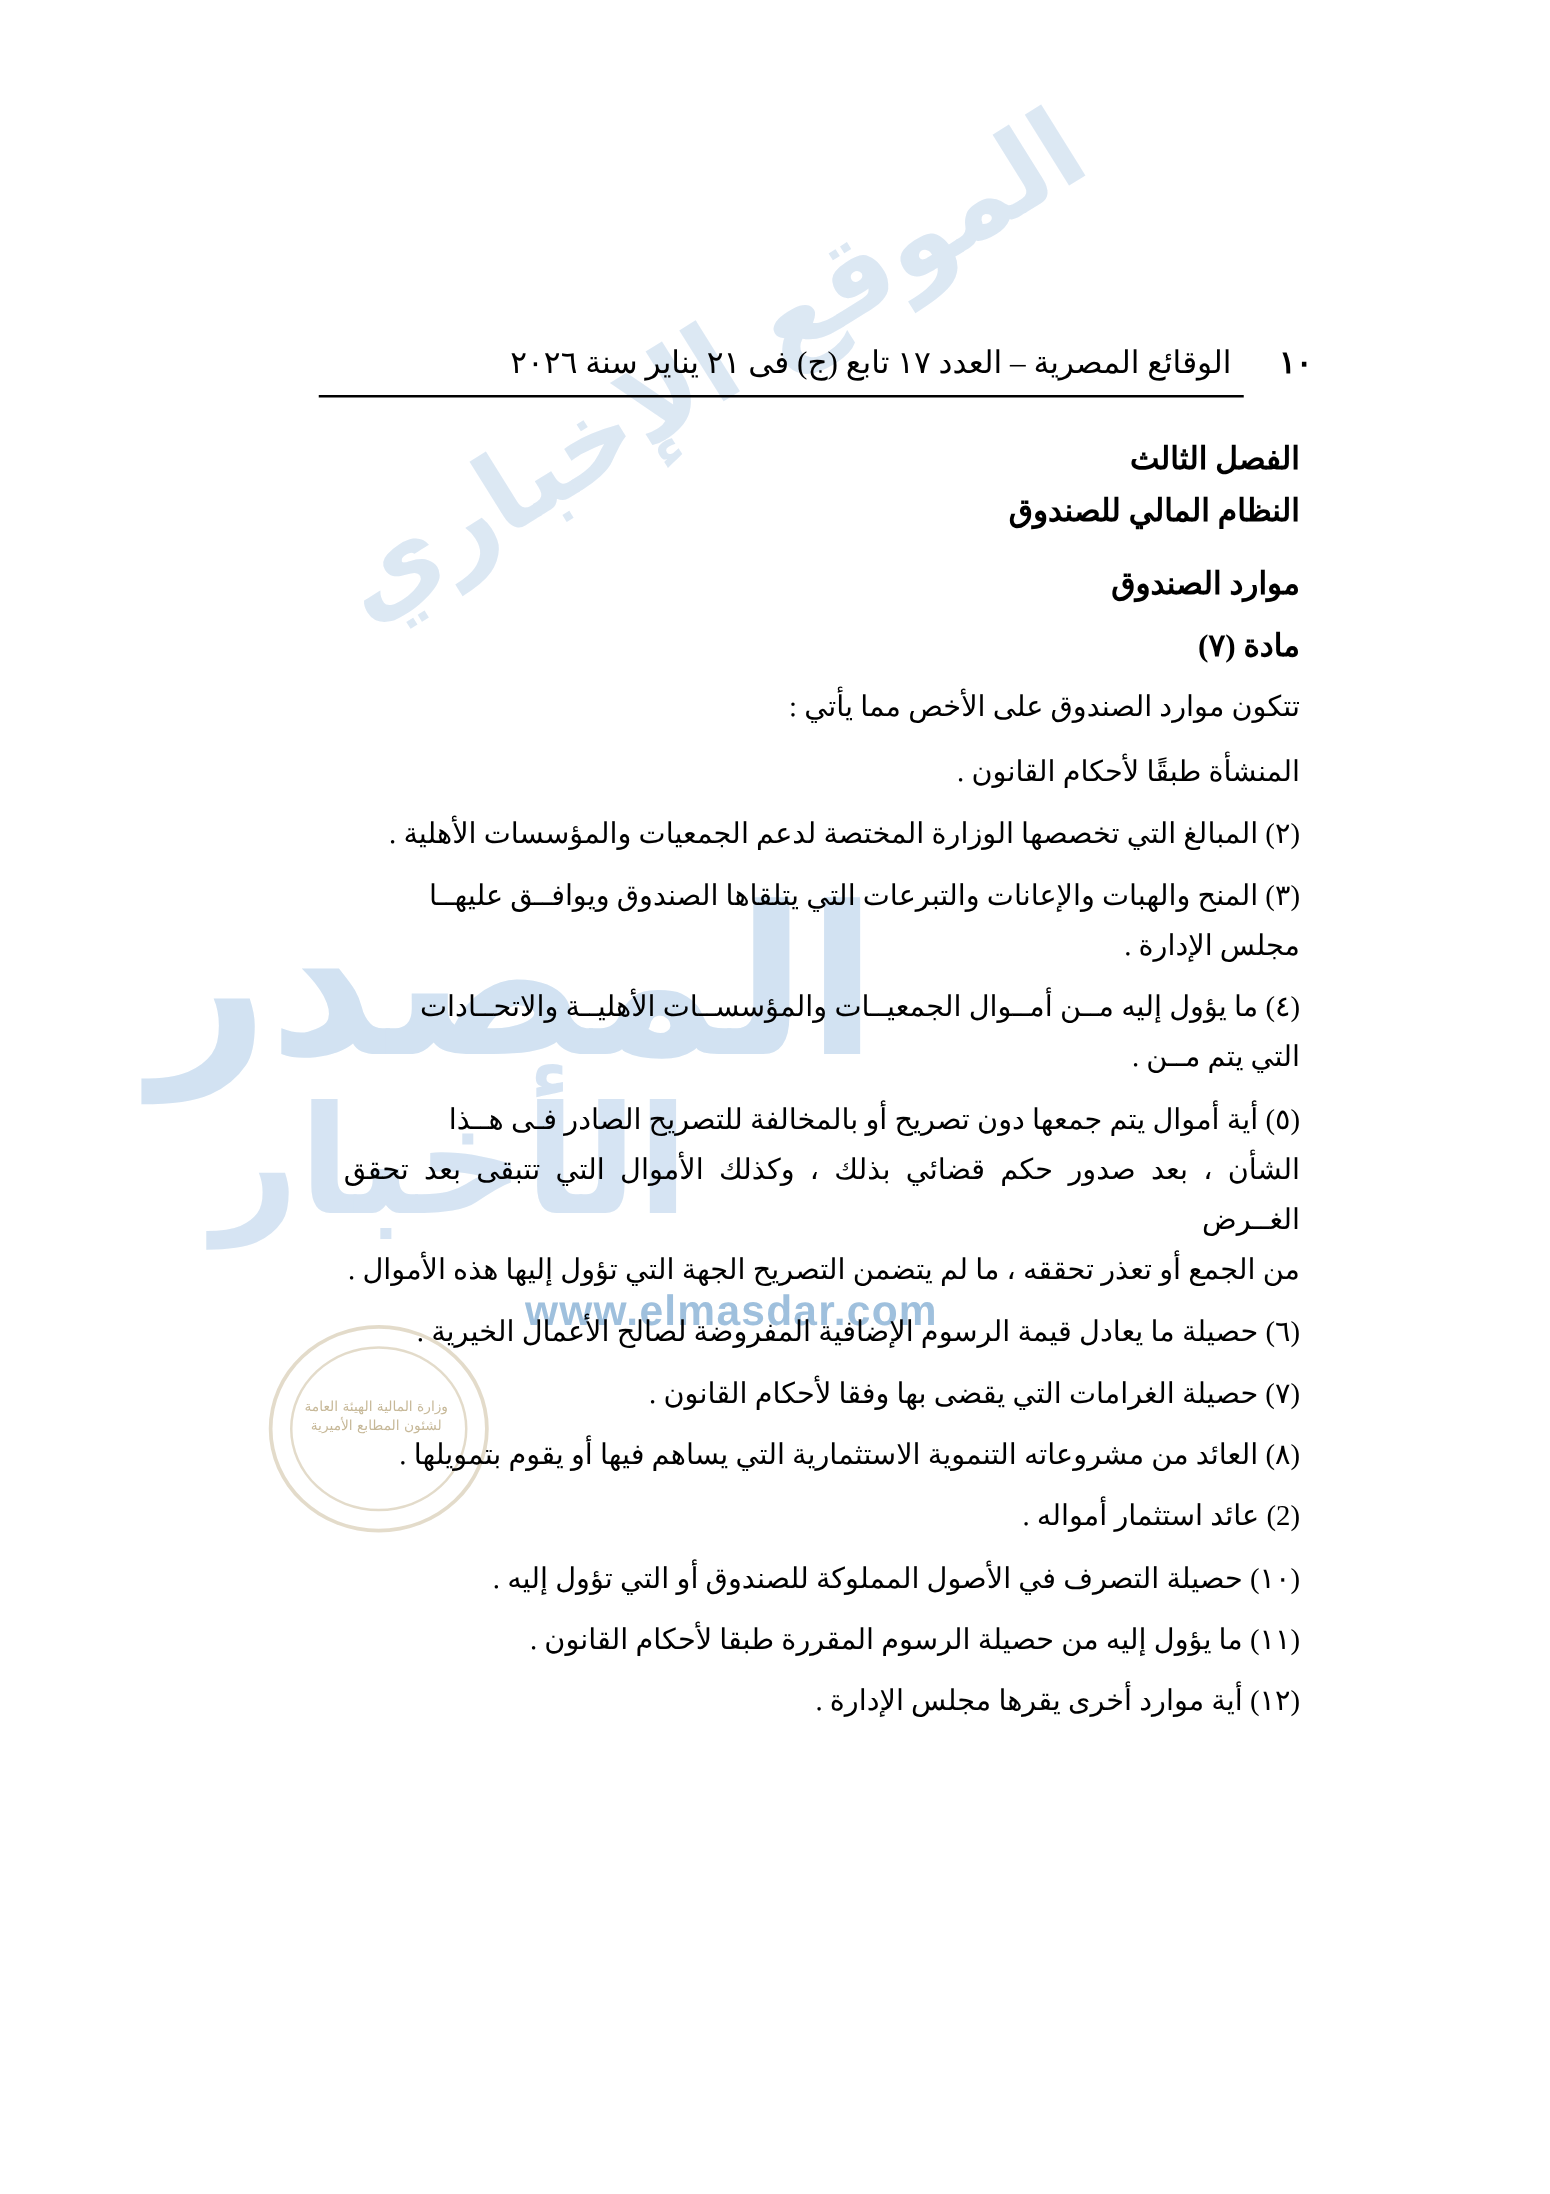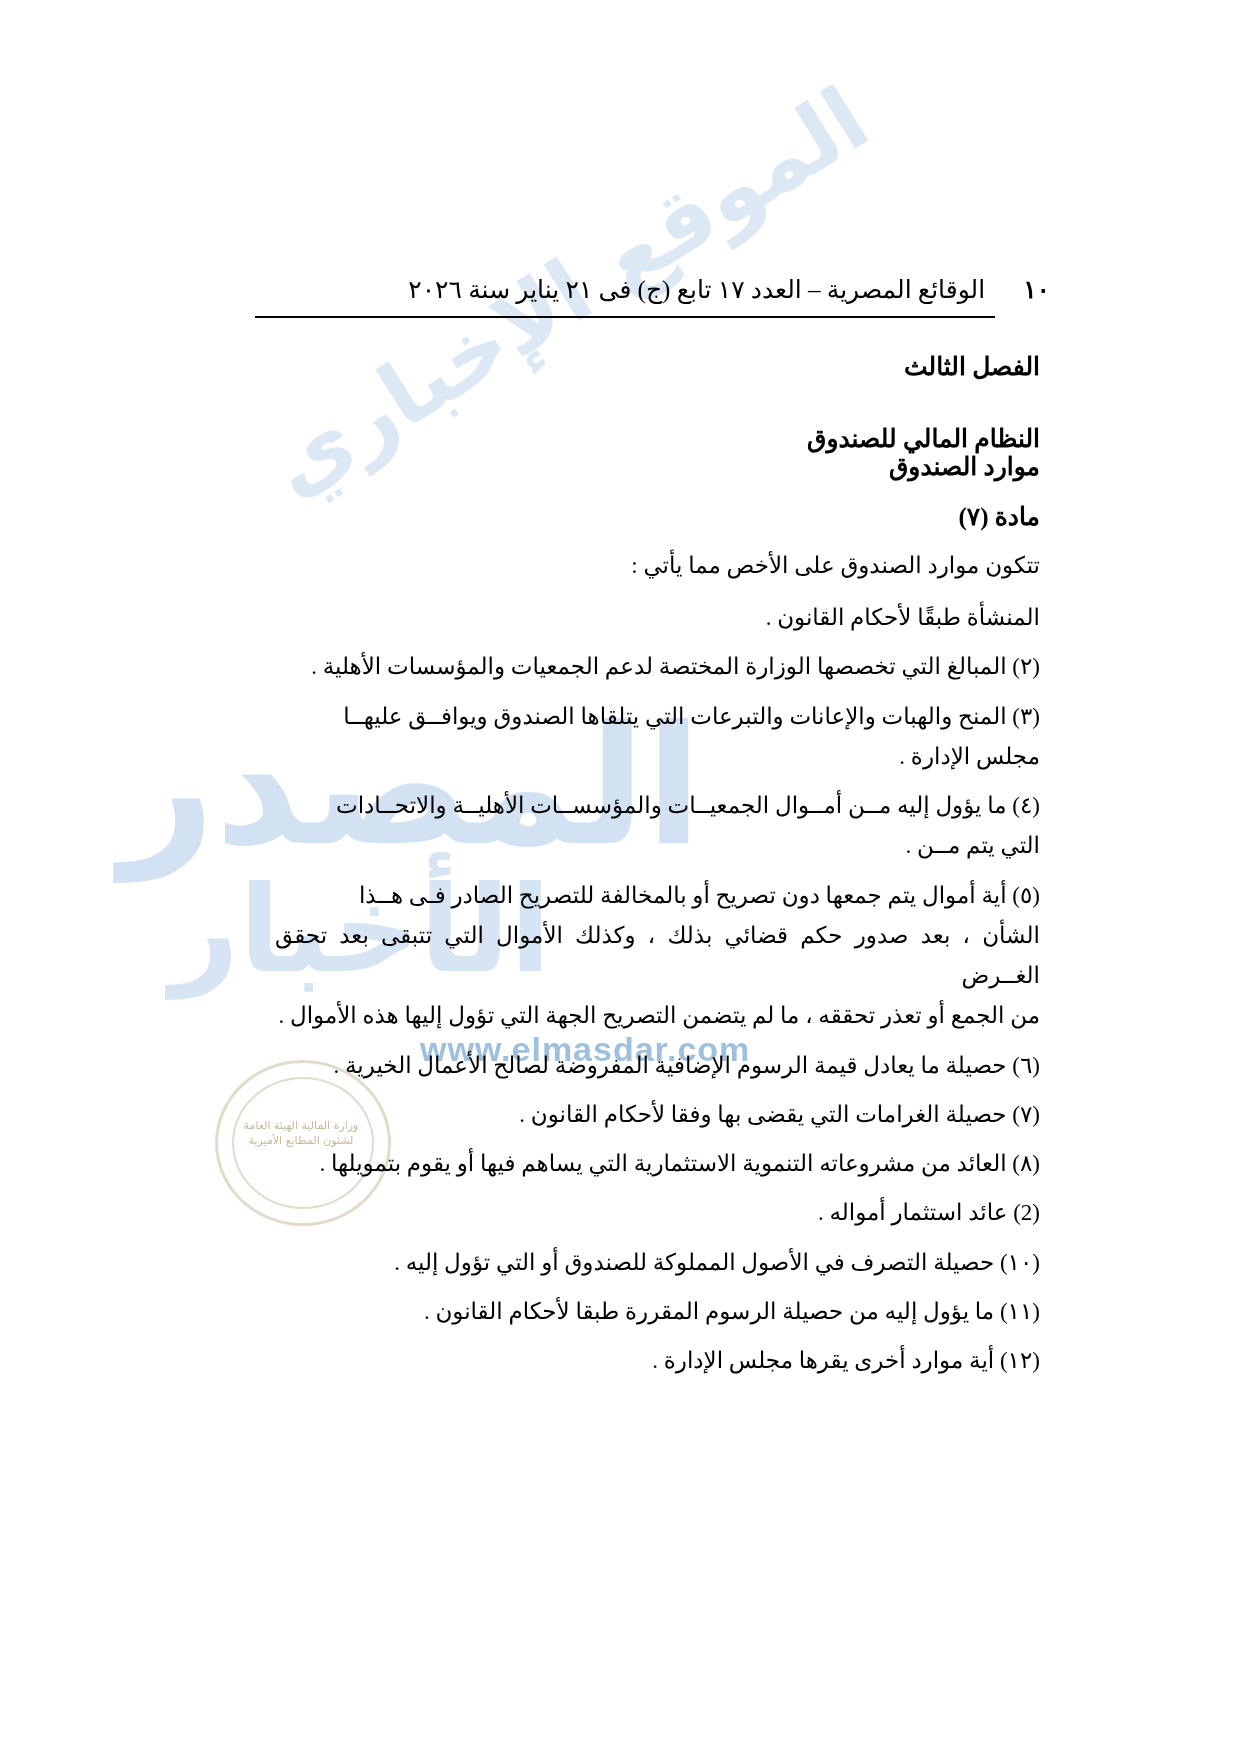"النظام المالي للصندوق" div.block { top: 424px -> 394px }
